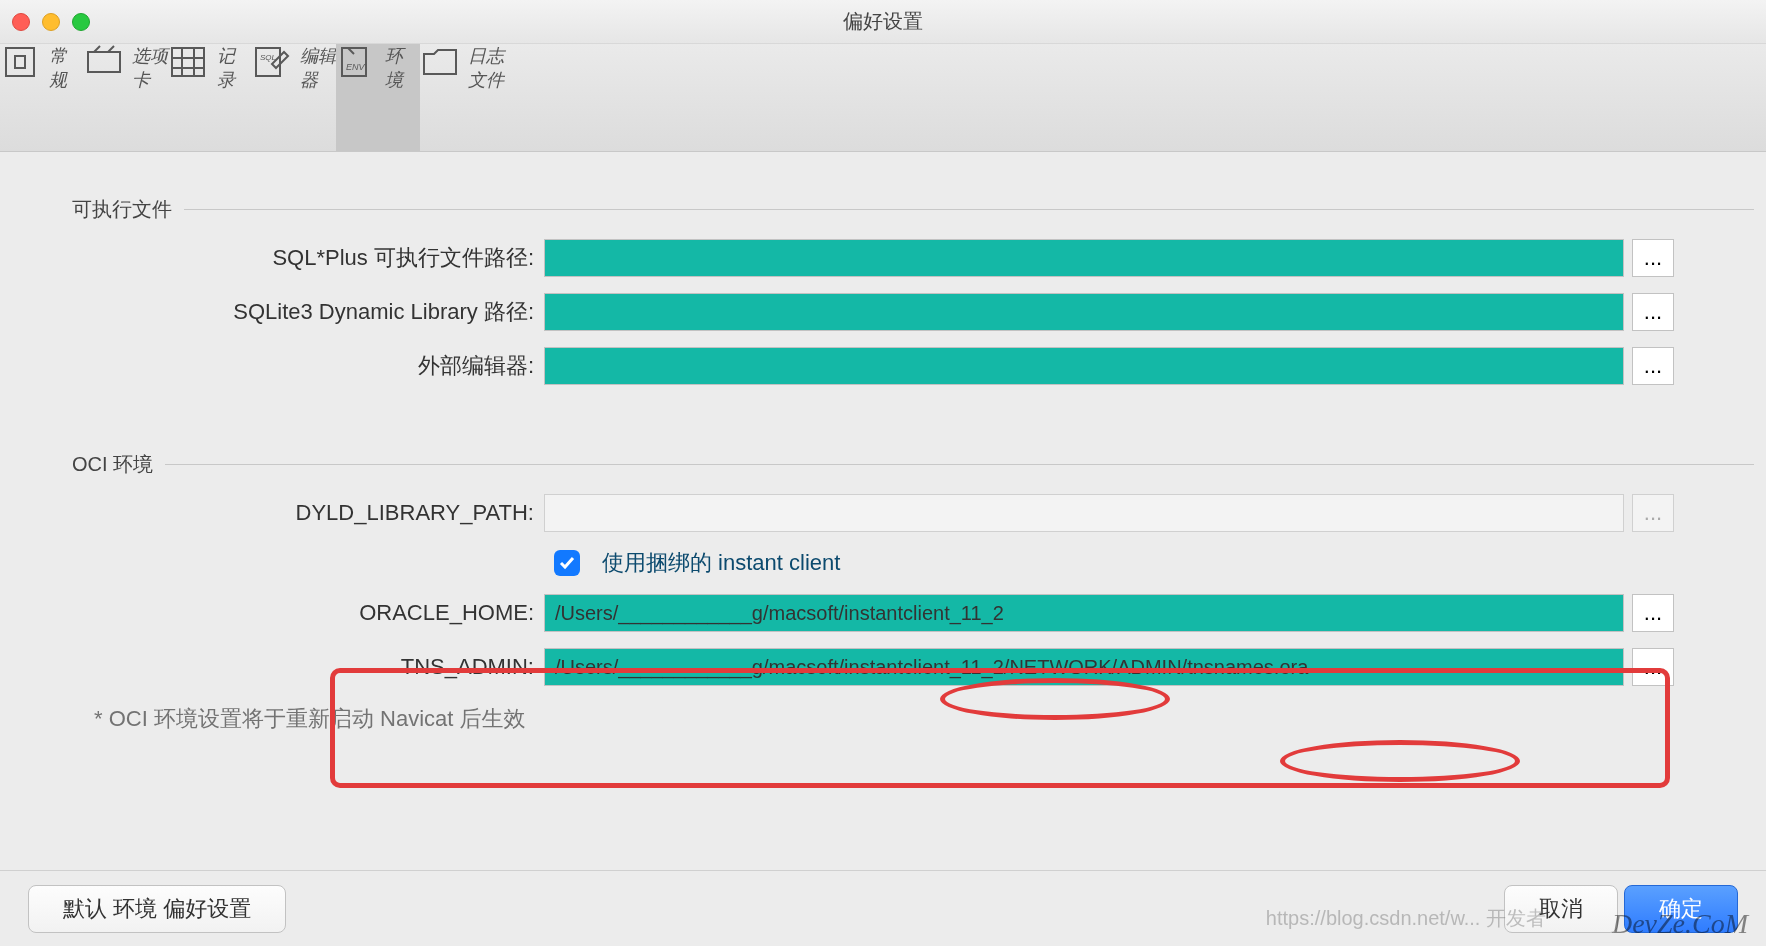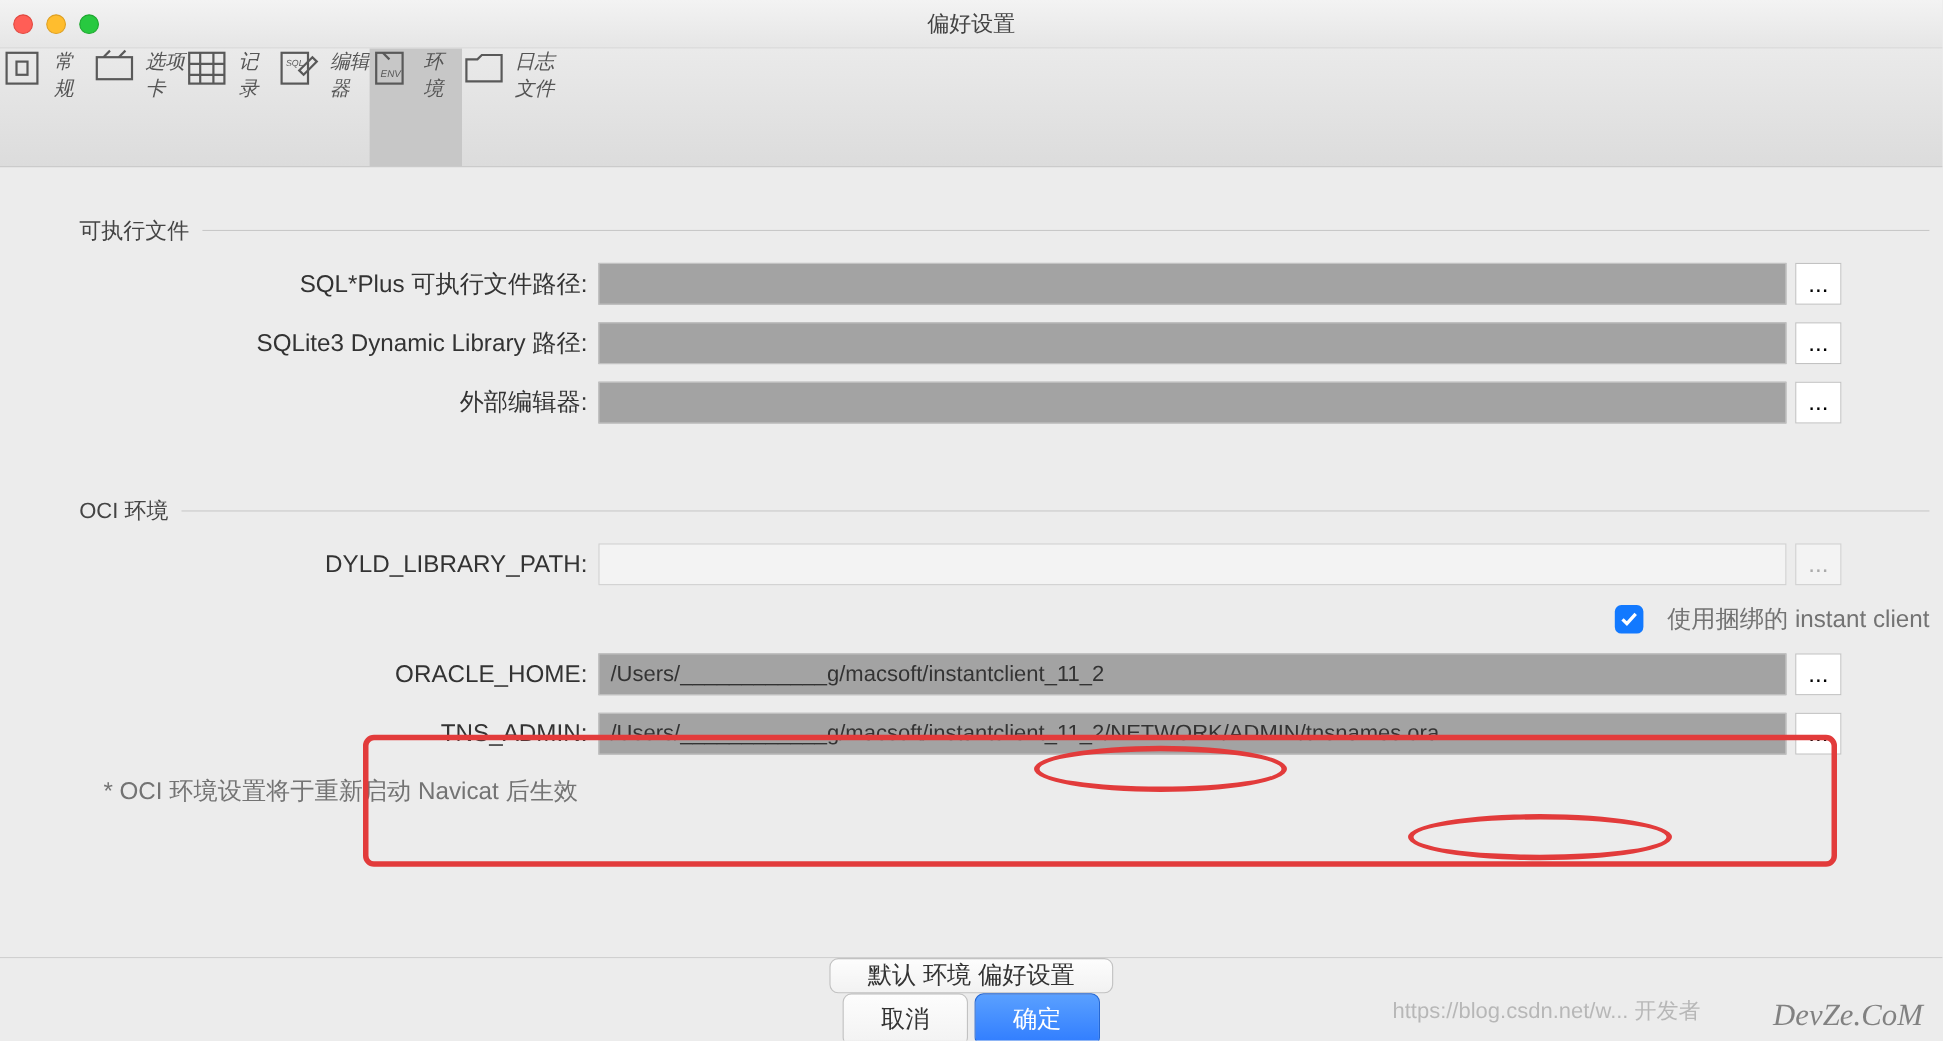"使用捆绑的 instant client" .checkbox-row { color: #737373 -> #0c4a6e; justify-content: flex-end -> none }
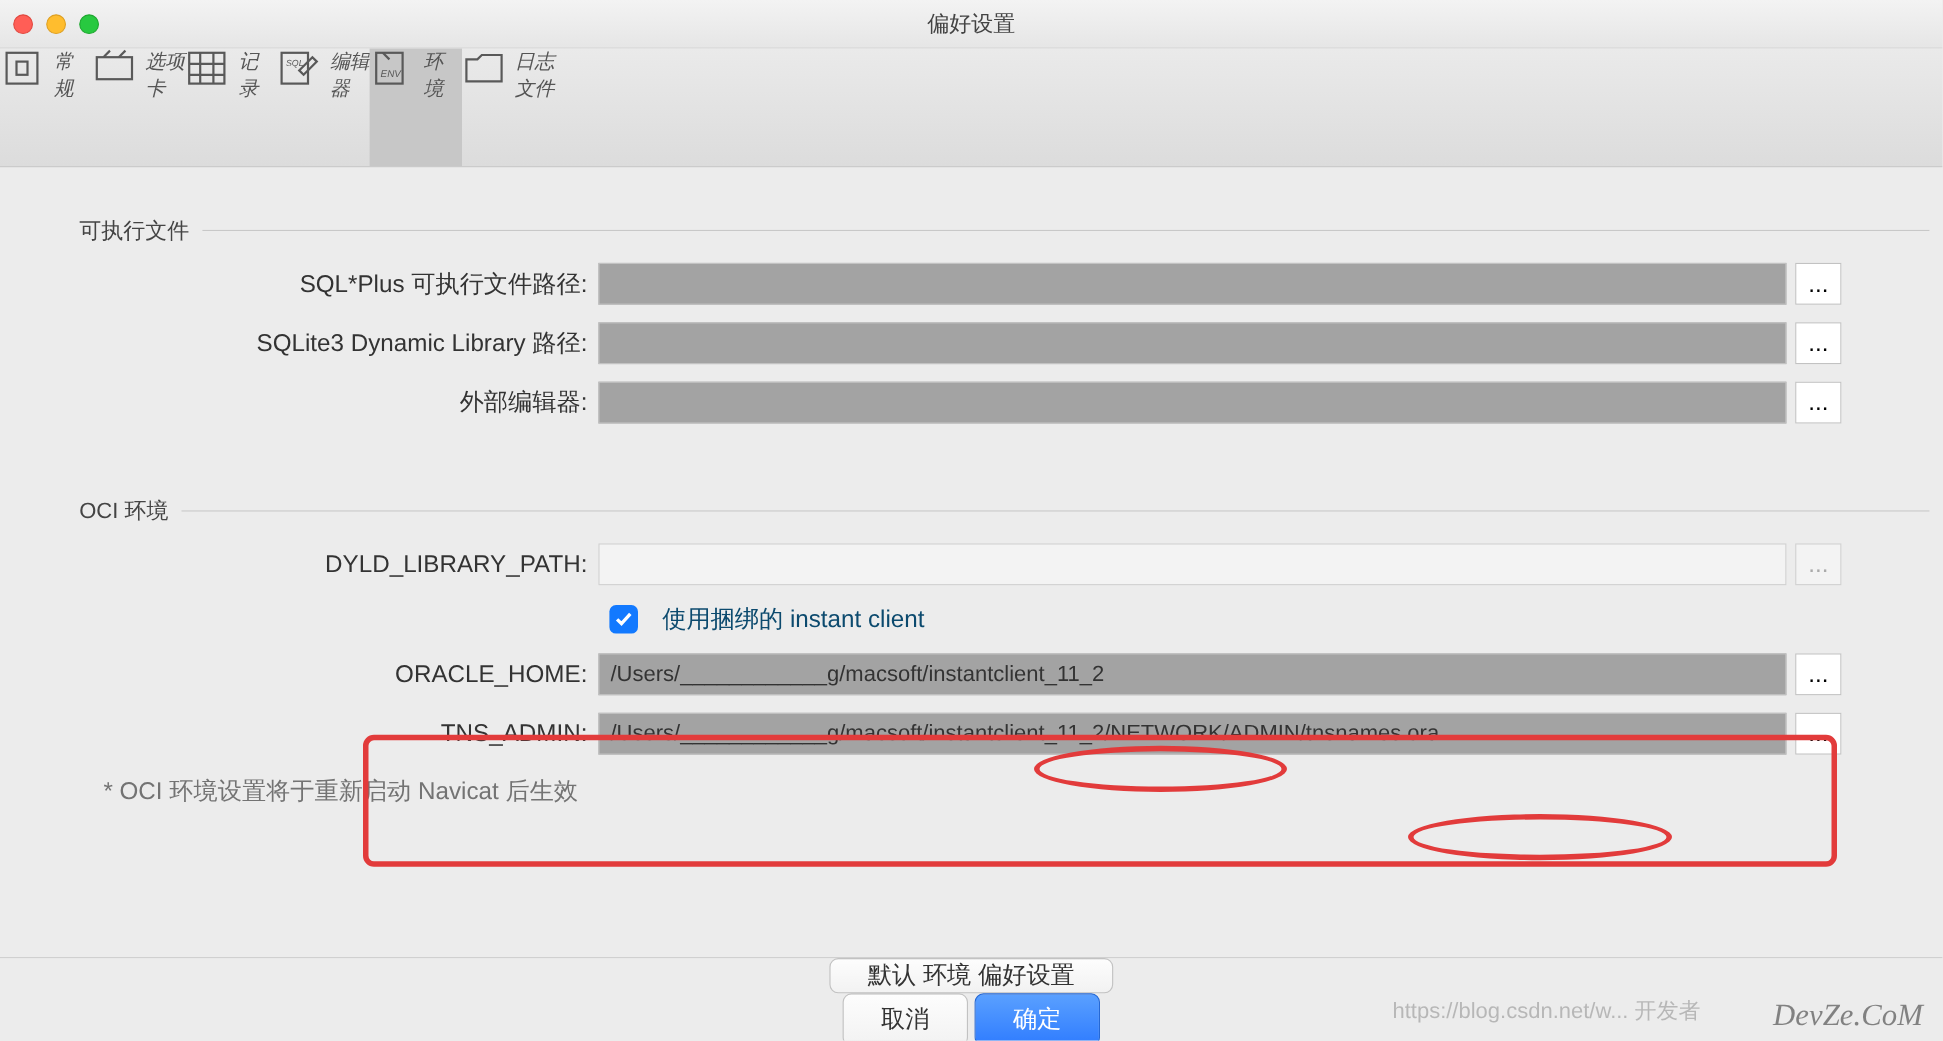"/Users/____________g/macsoft/instantclie" input.textfield { background: #a3a3a3 -> #14b8a6 }
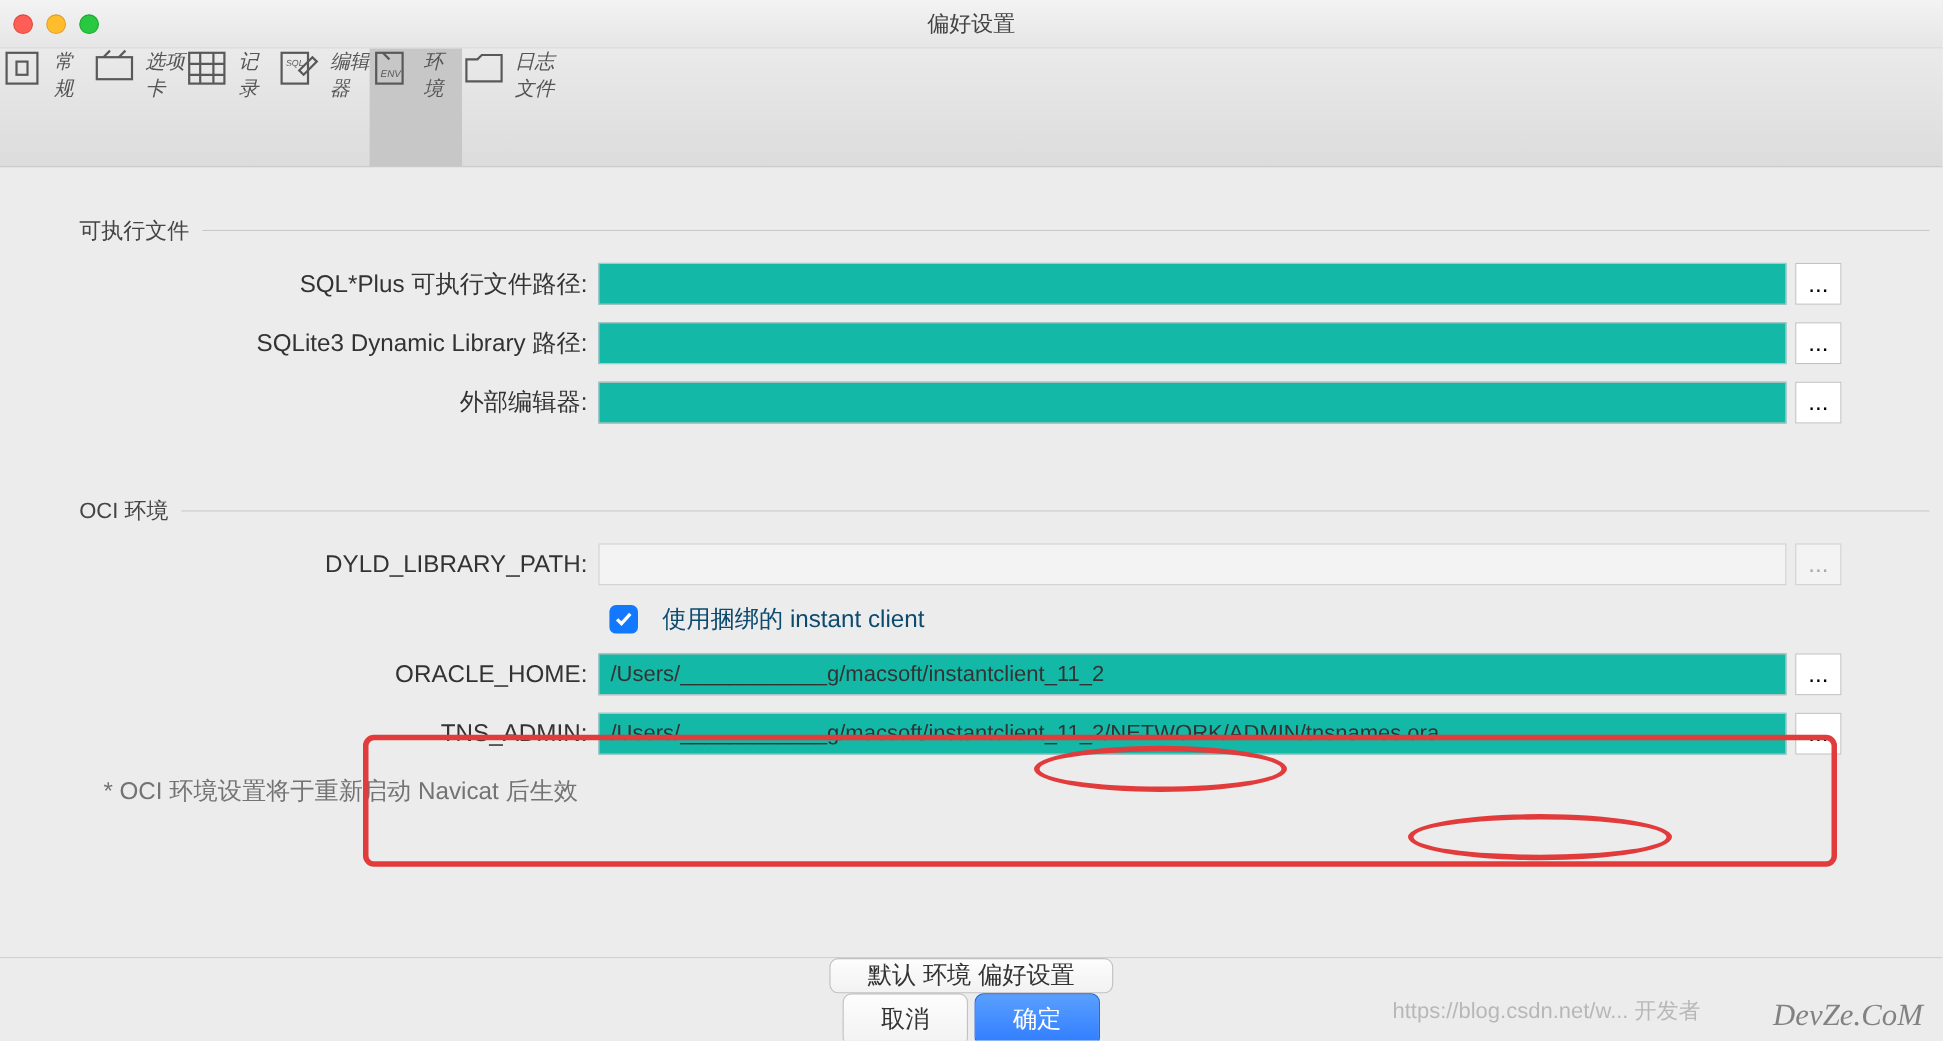"默认 环境 偏好设置" .bottom-bar { flex-direction: column -> none; padding: 0 60px -> 0 28px }
